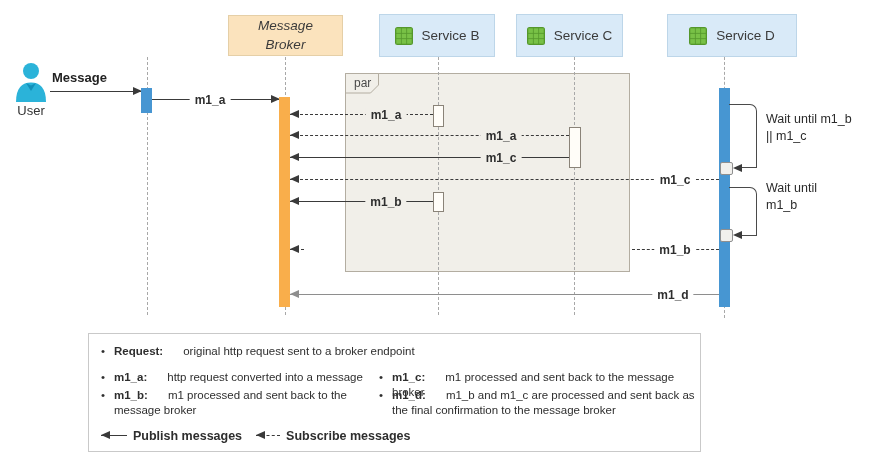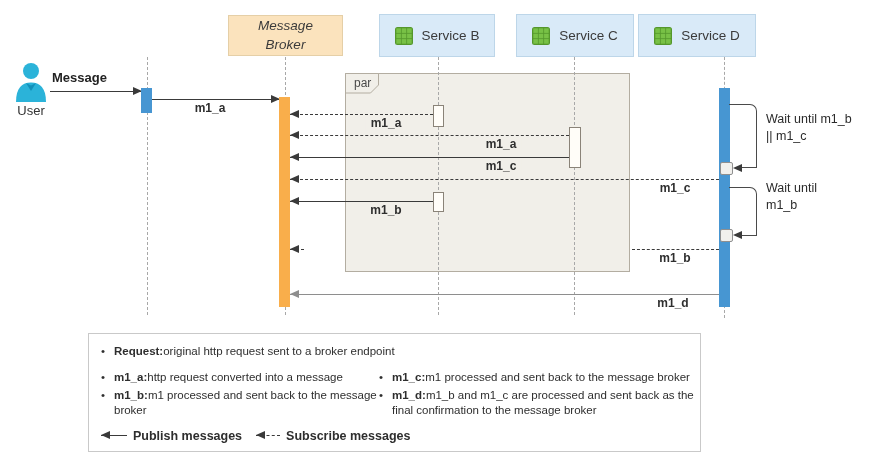"Service C" div.pbox { width: 118px -> 107px }
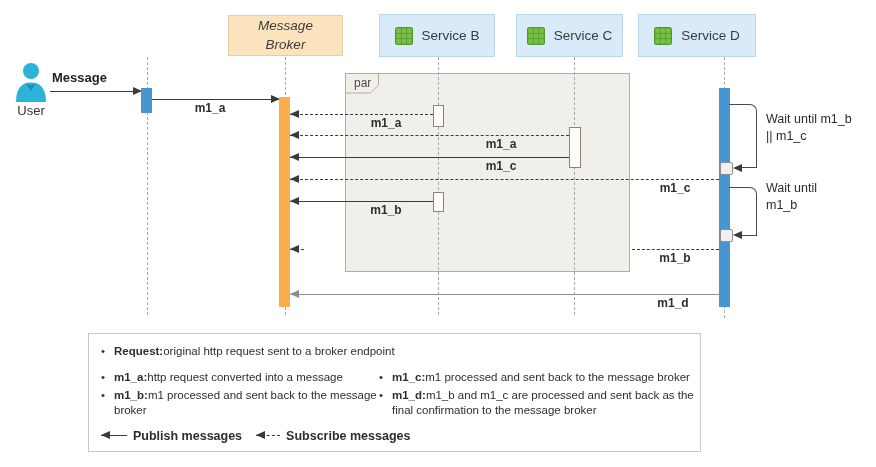"Service D" div.pbox { left: 638px -> 667px; width: 118px -> 130px }
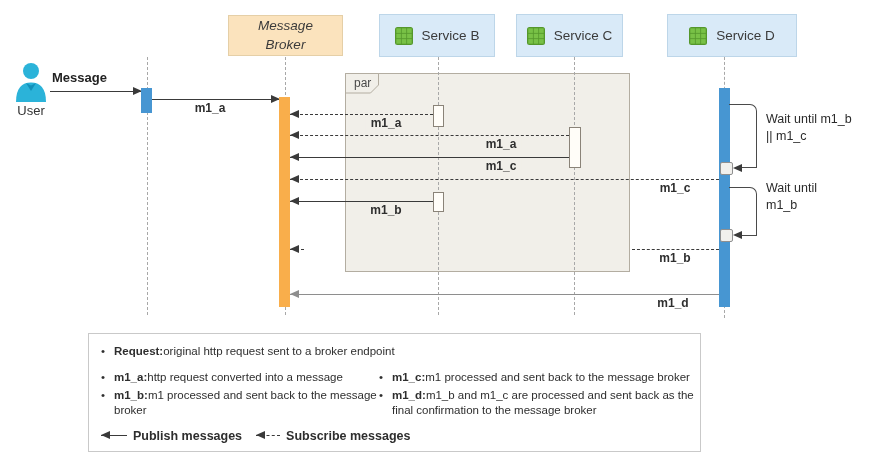"m1_a" .lbl { top: 14px -> 6px }
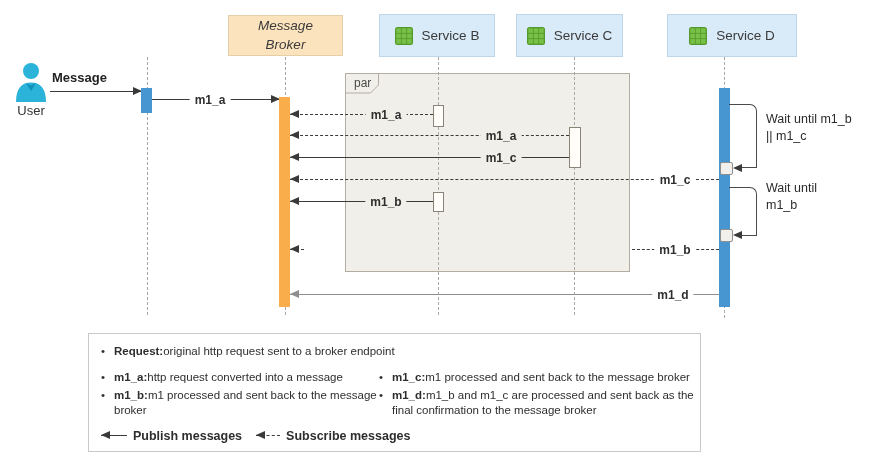"Request:" .lit b { padding-right: 0 -> 20px }
